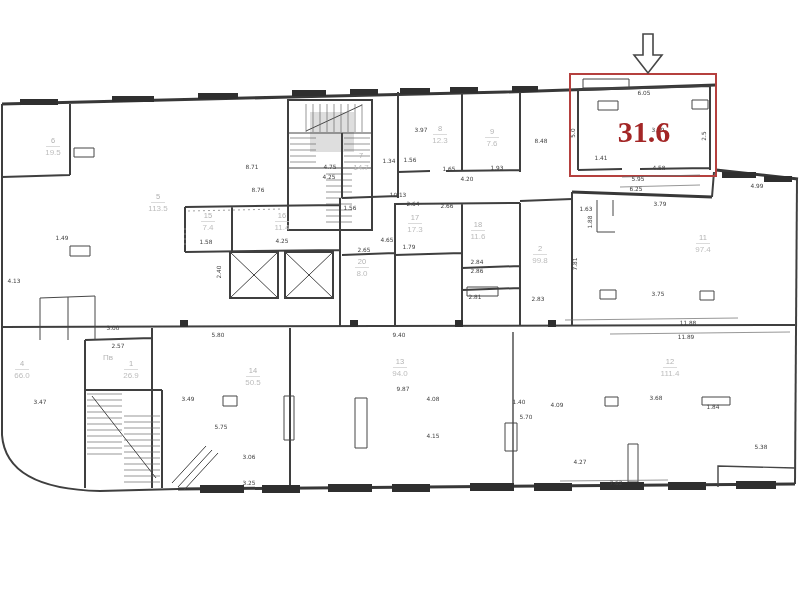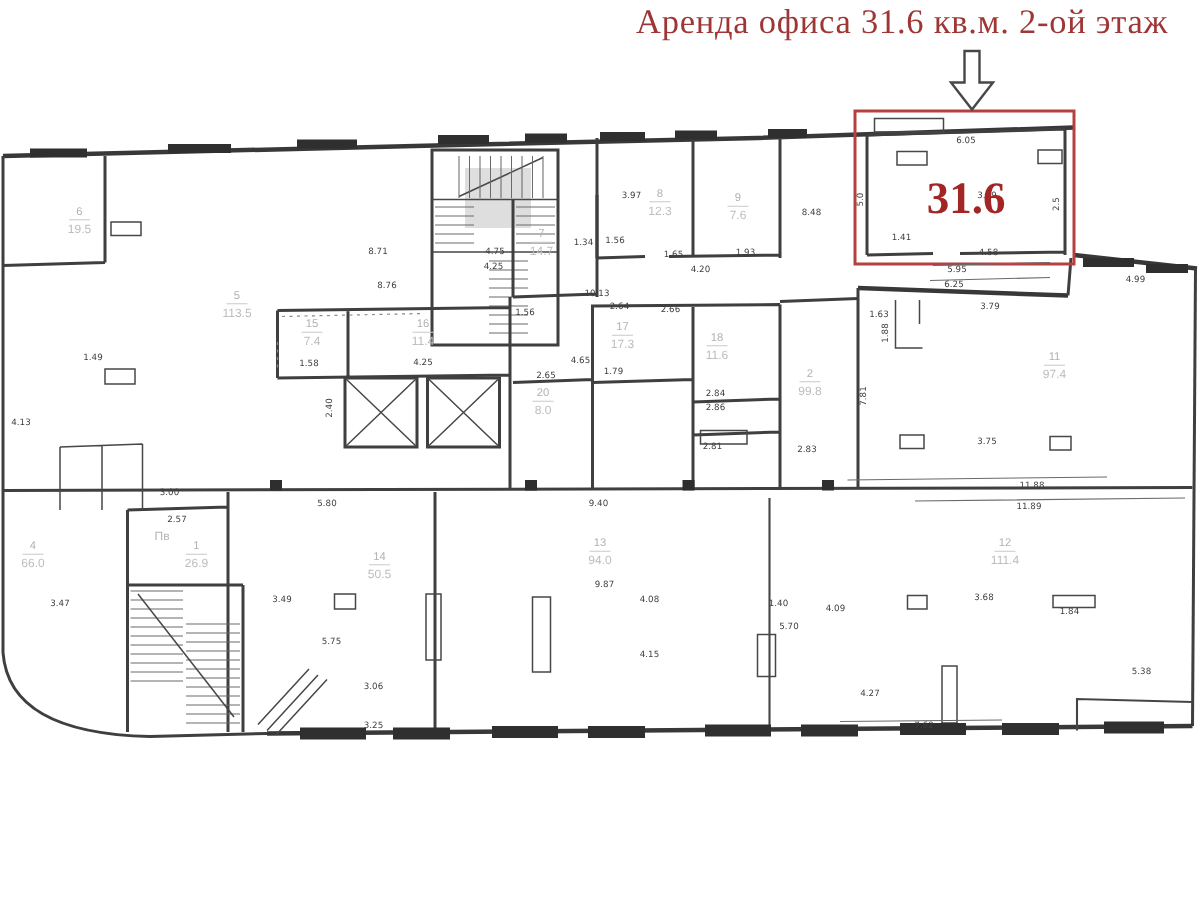"Аренда офиса 31.6 кв.м. 2-ой" div { html: <div>Аренда офиса 31.6 кв.м. 2-ой этаж</div> -> none }
